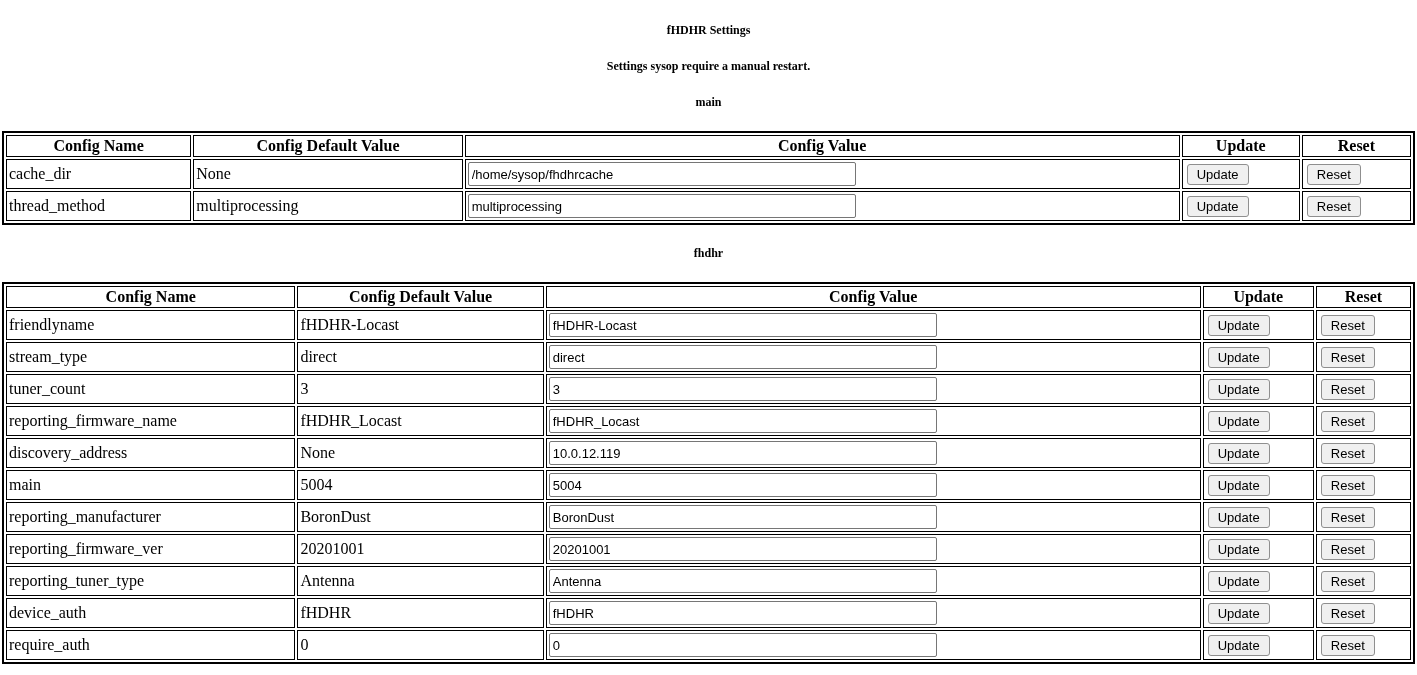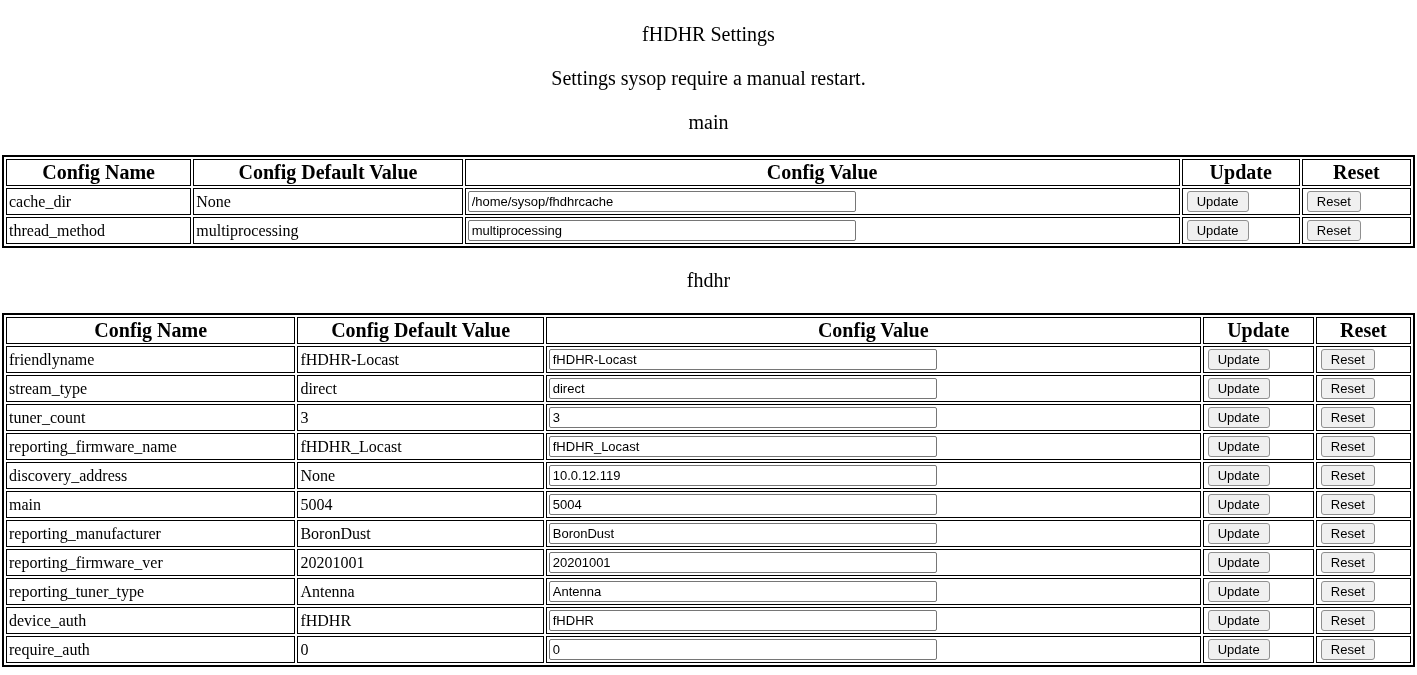"fHDHR Settings" h4 { font-size: 20px -> 12px; font-weight: normal -> bold }
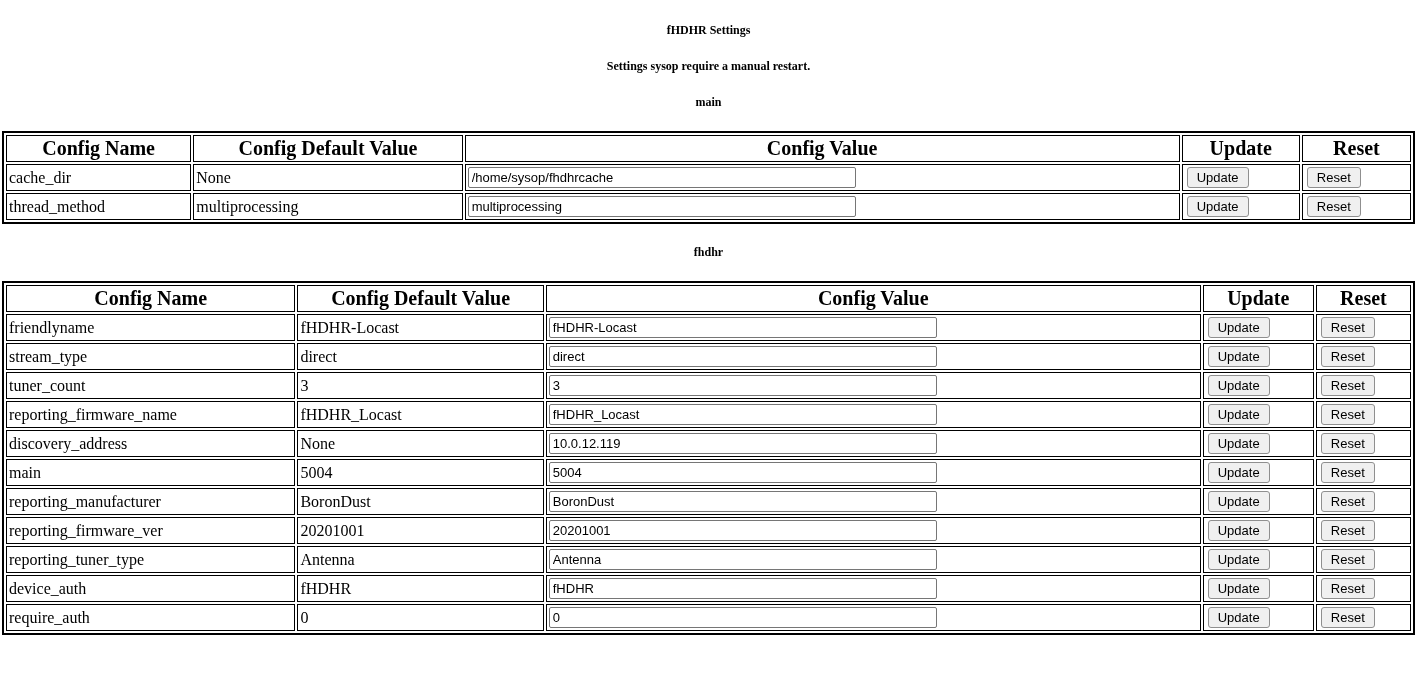"Config Name" th { font-size: 20px -> 16px }
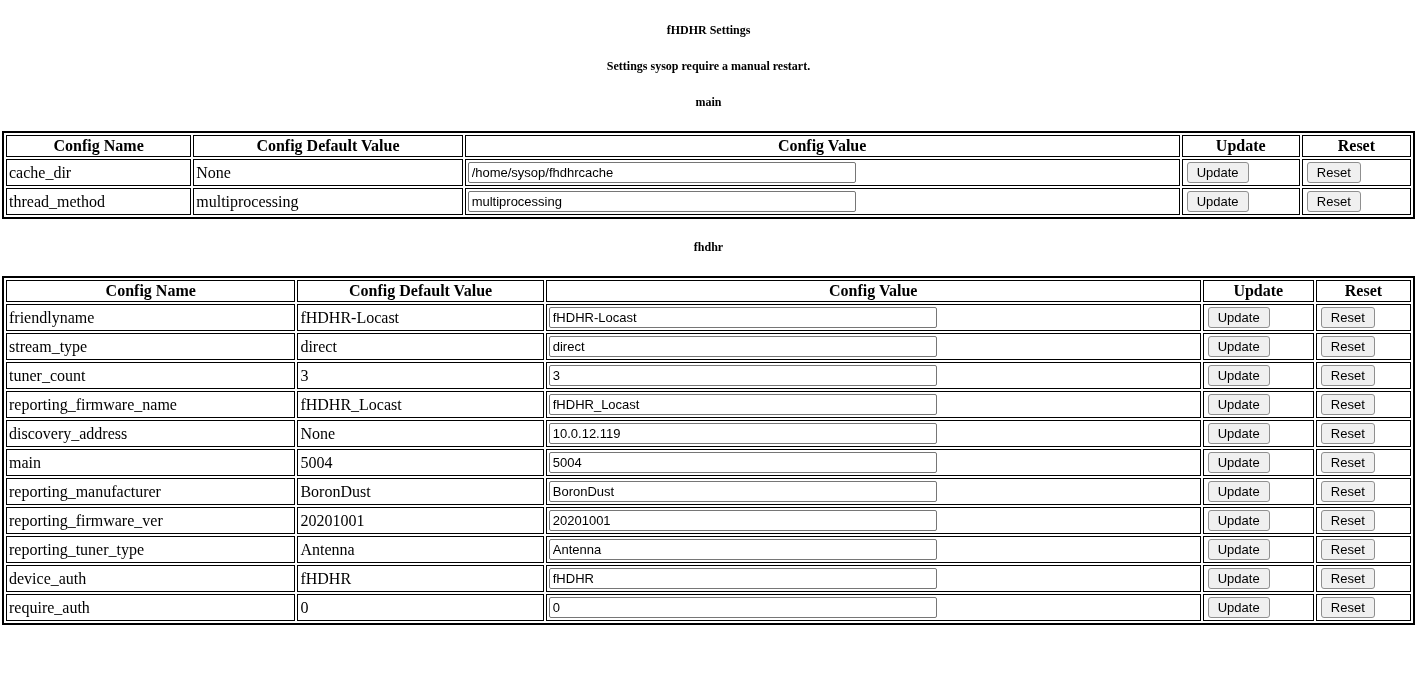"/home/sysop/fhdhrcache" input.config-value-input { padding: 1px 3px -> 11px 3px }
